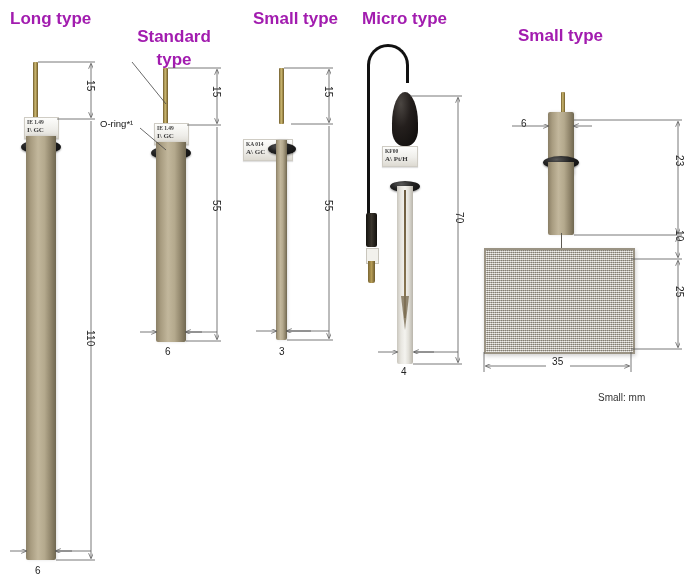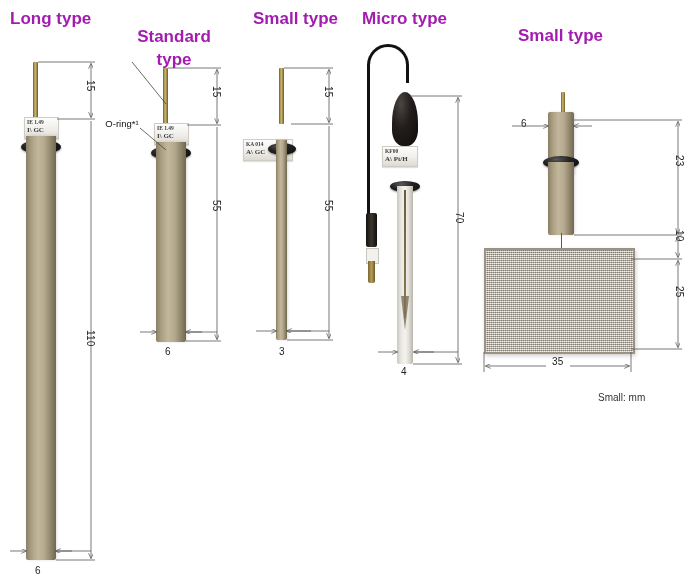"O-ring*¹" div.callout { text-align: center -> left }
